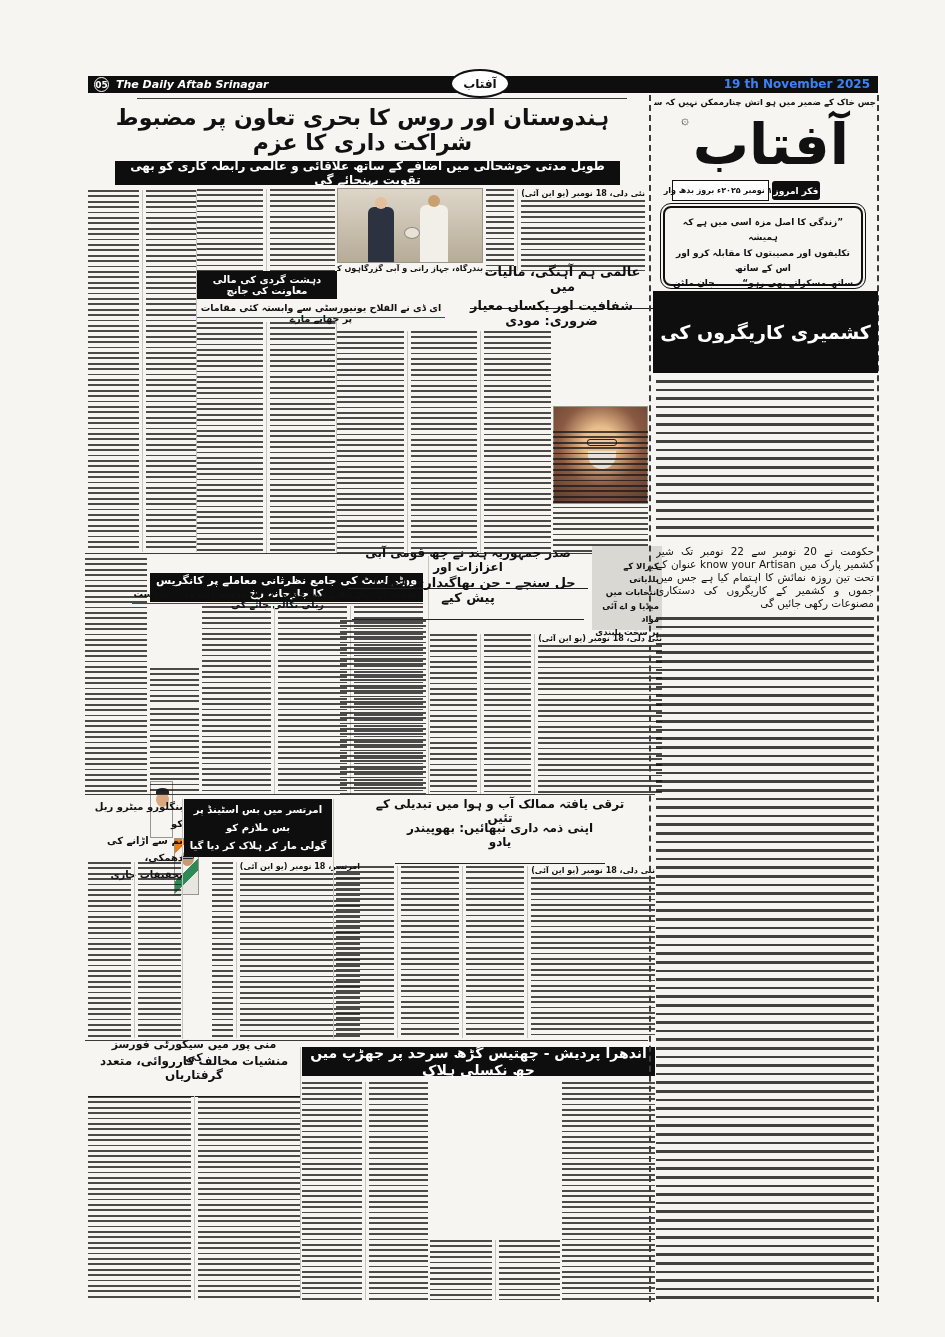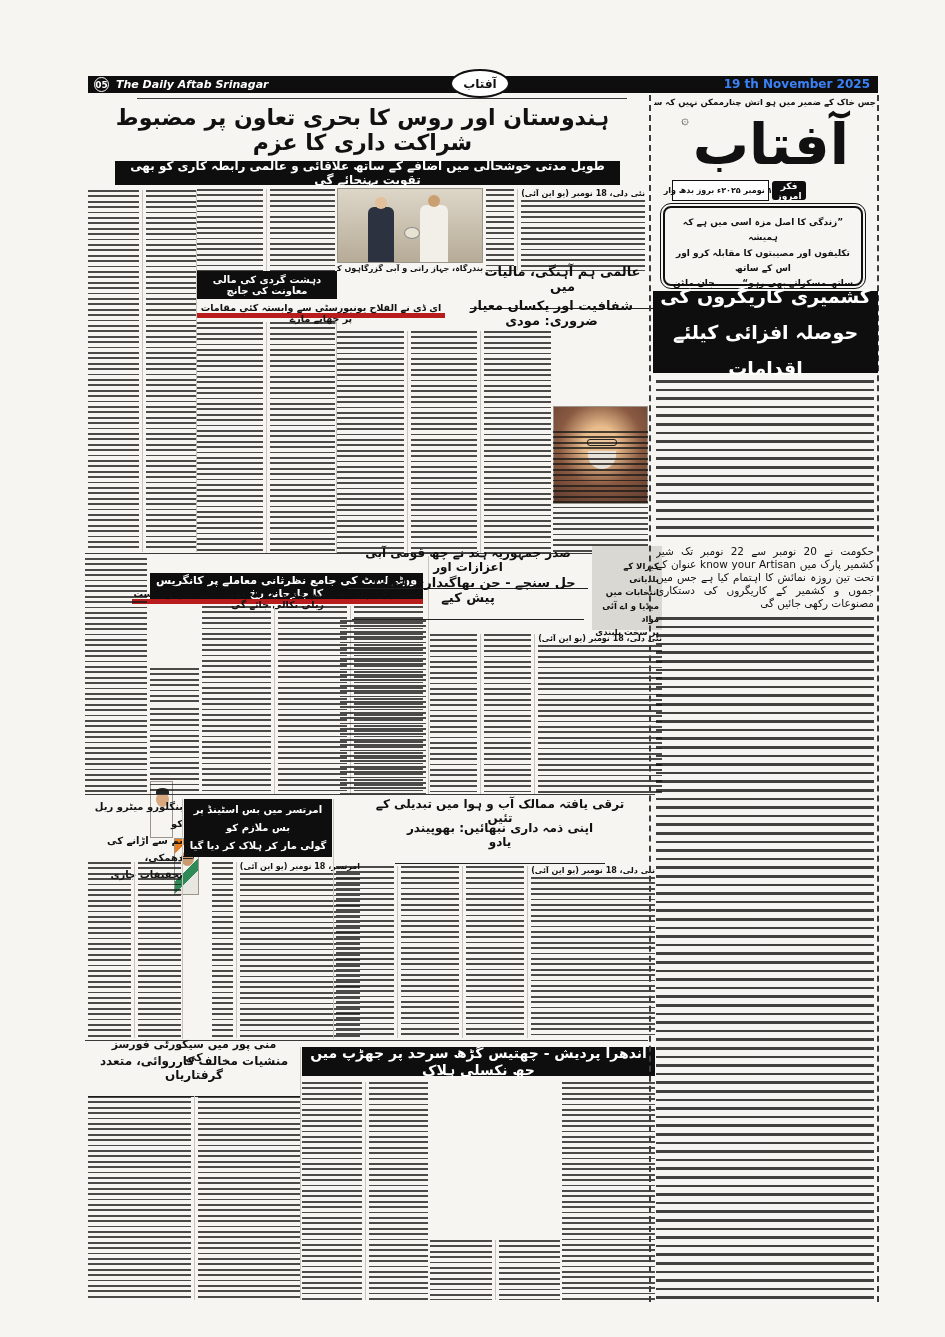"فکر امروز" div.abs { width: 34px -> 48px }
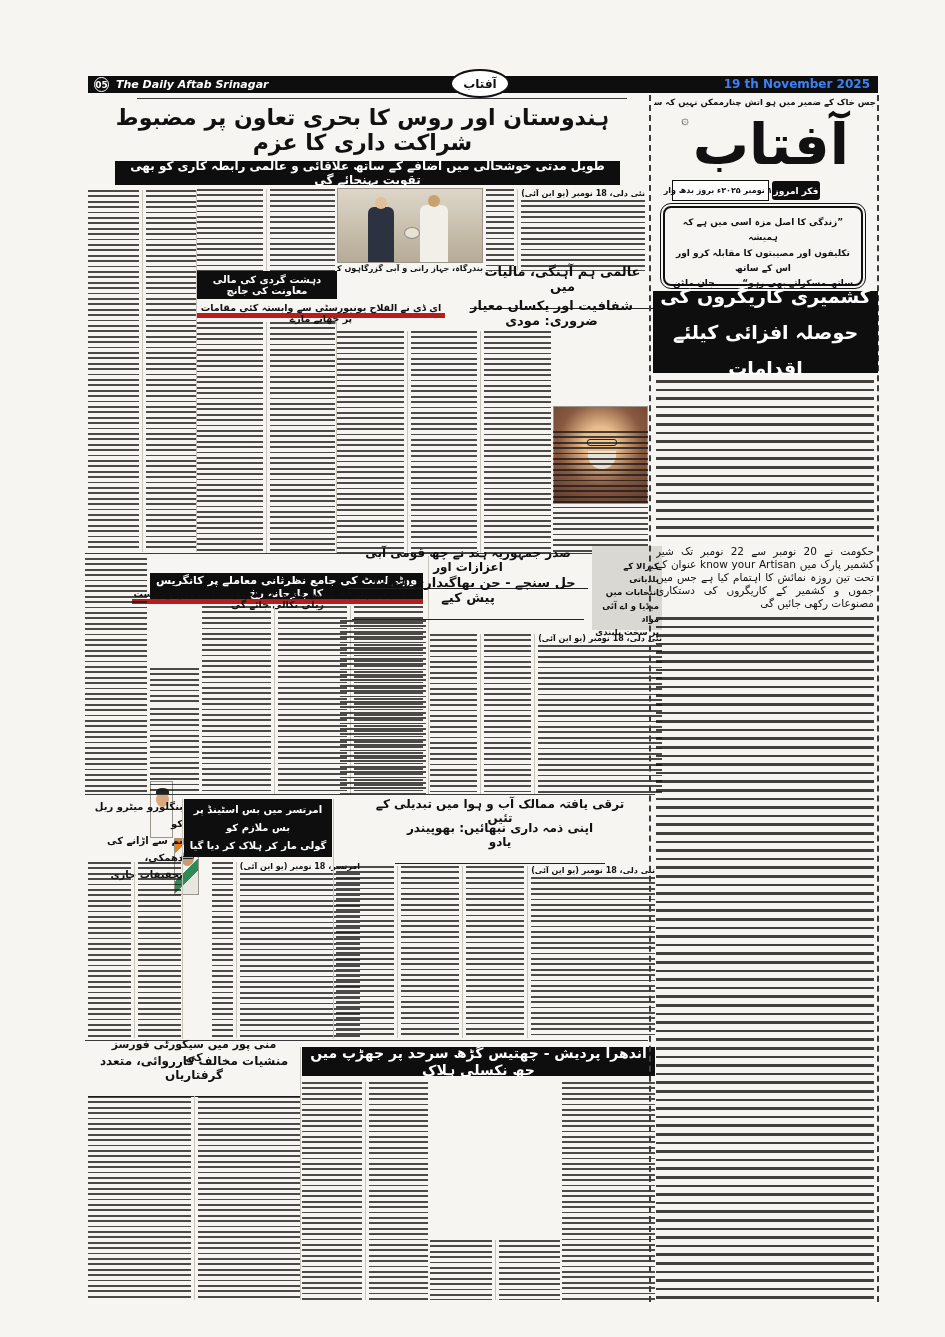"ای ڈی نے الفلاح یونیورسٹی" .subhead { border-bottom: 5px solid #b91c1c -> 1px solid #b91c1c }
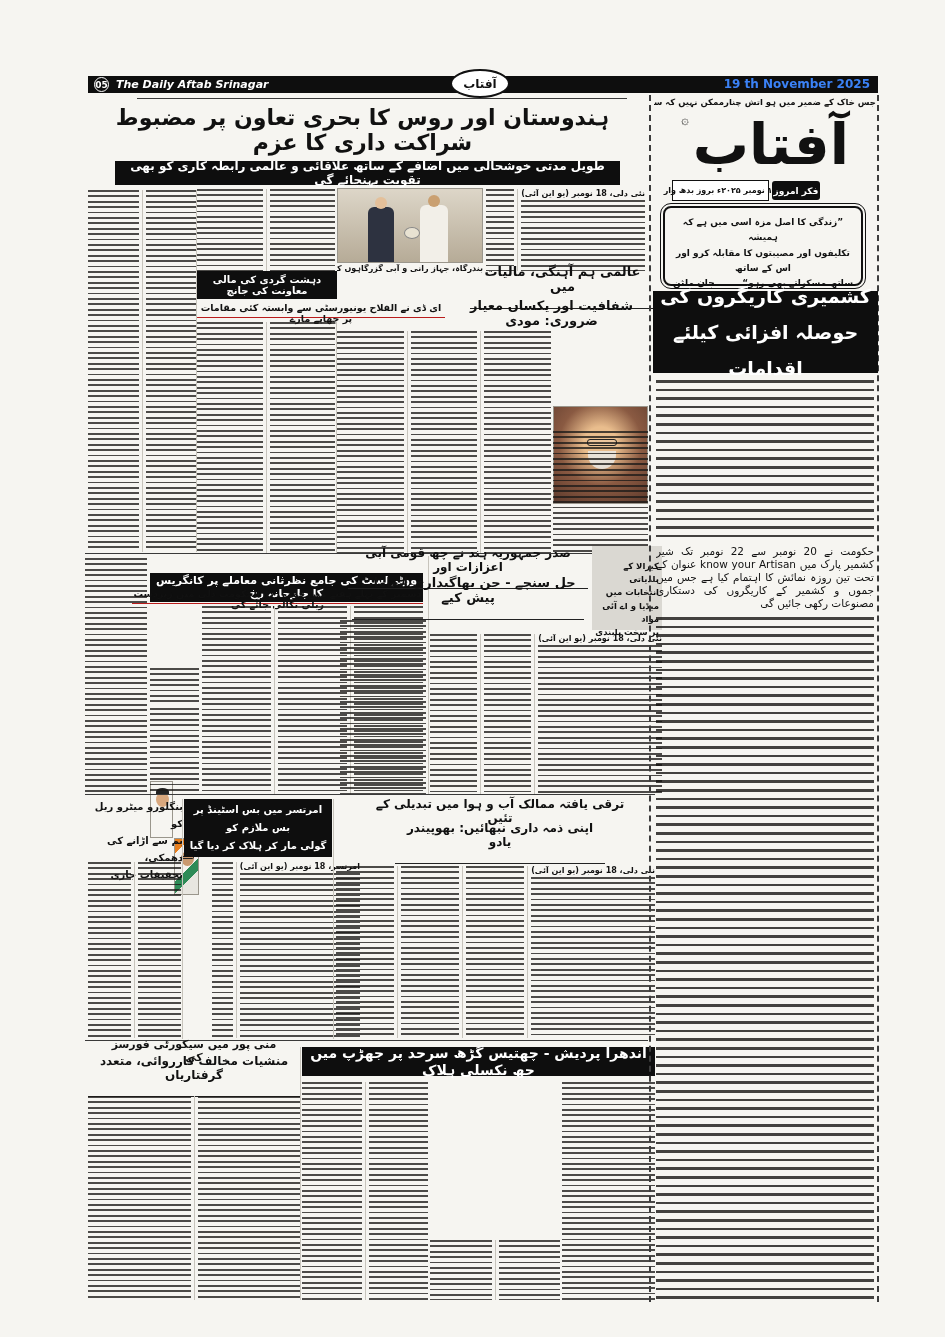"حوصلہ افزائی کیلئے اقدامات" span { html: <span>حوصلہ افزائی کیلئے اقدامات</span> -> none }
